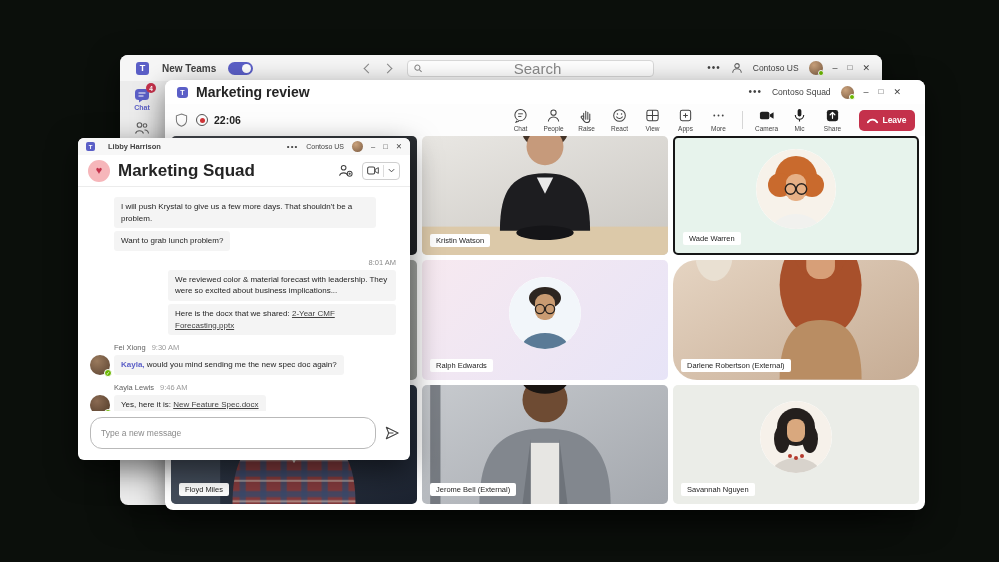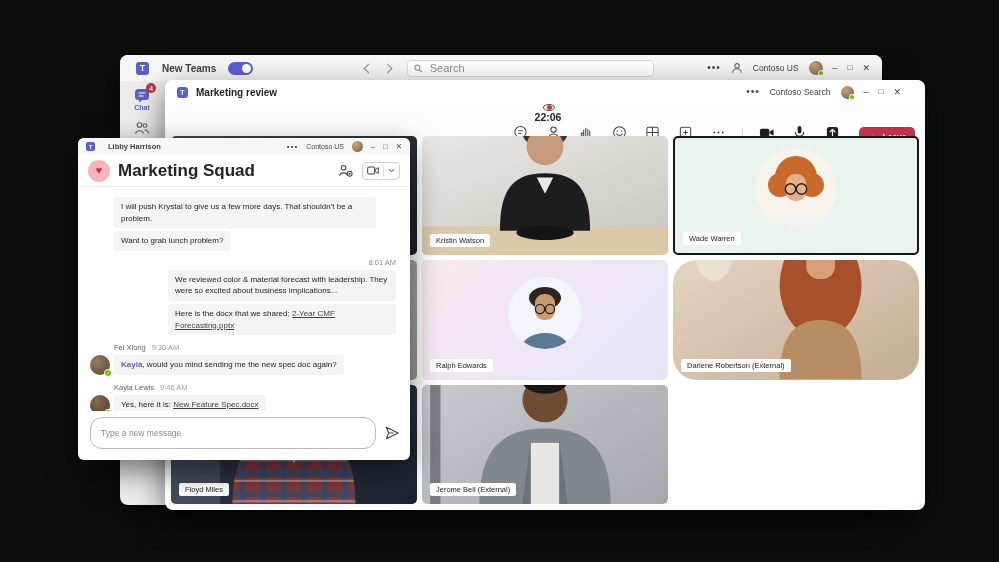"Search" .searchbox input { font-size: 11px -> 15px; text-align: none -> center }
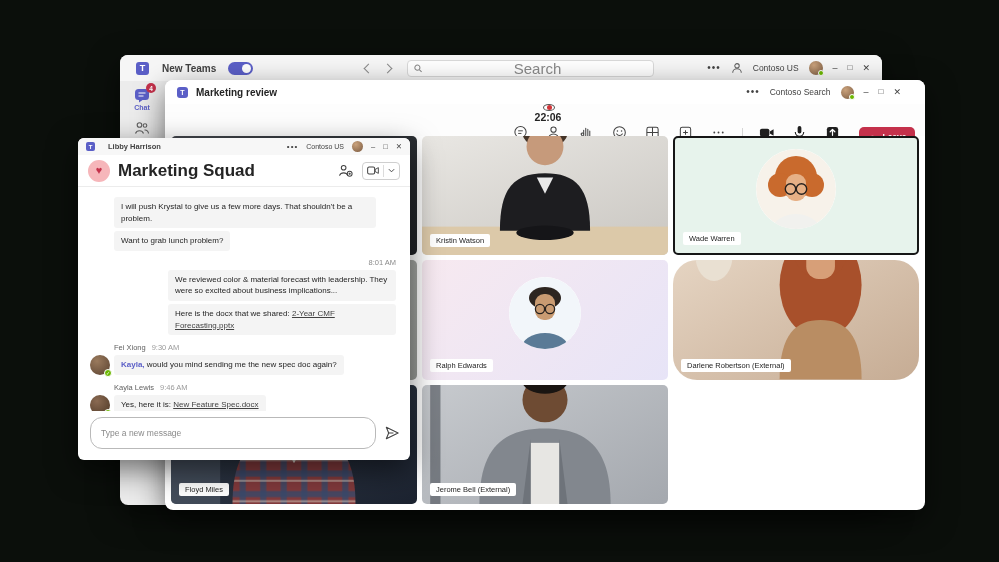"Marketing review" .meet-title { font-size: 10px -> 14px }
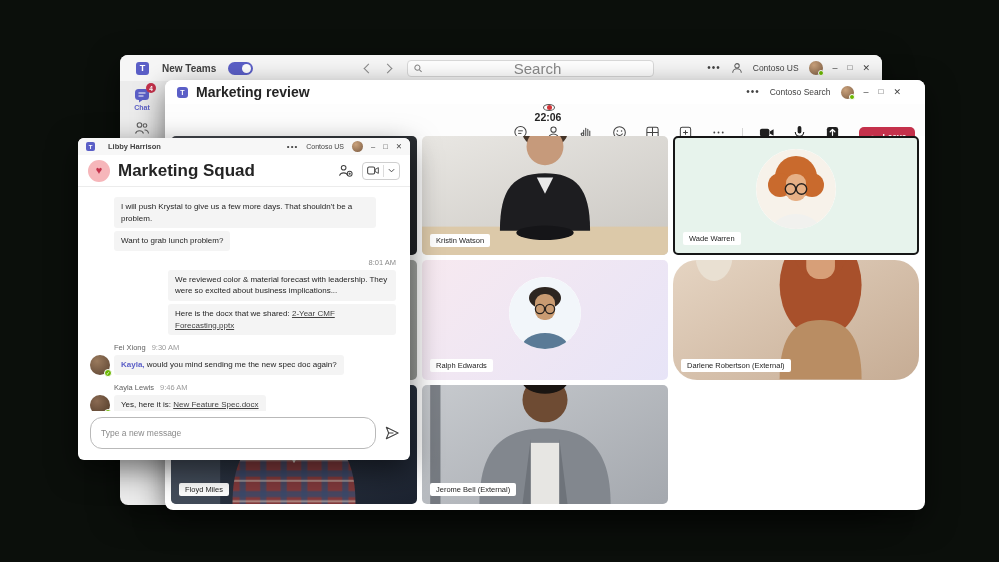"Contoso Search" span.acct { text: Search -> Squad }
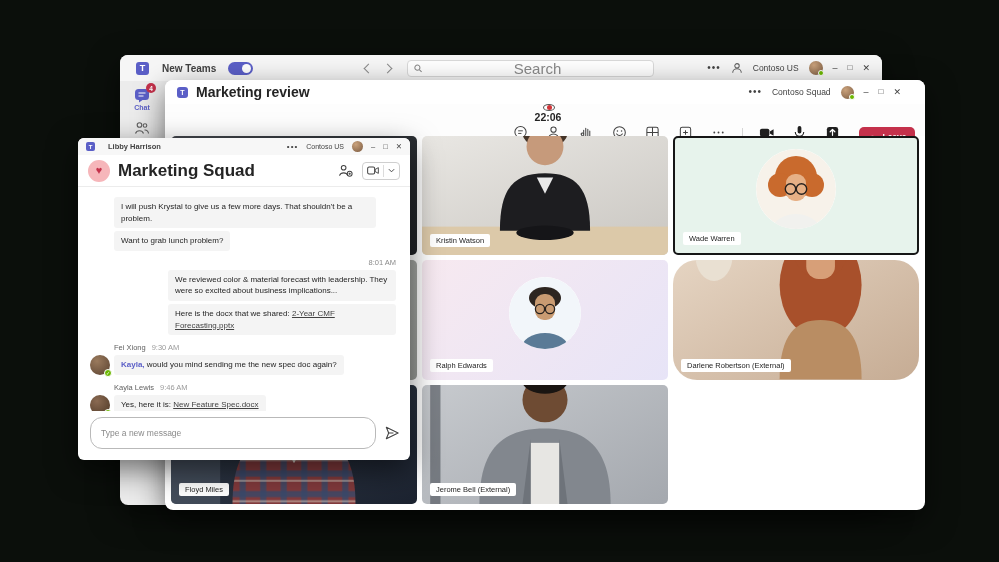"22:06" .meet-toolbar { flex-direction: column -> none }
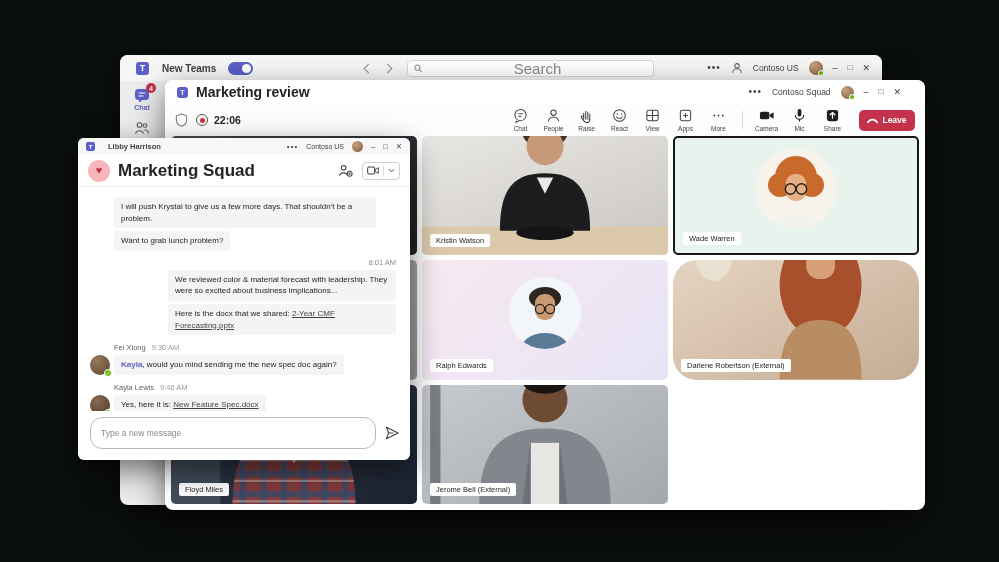"Savannah Nguyen" div.tile { html: none -> <div> <div> <svg> <circle></circle> <circle></circle> <ellipse></ellipse> <ellipse></ellipse> <rect></rect> <path></path> <circle></circle> <circle></circle> <circle></circle> </svg> </div> <span>Savannah Nguyen</span> </div> }
